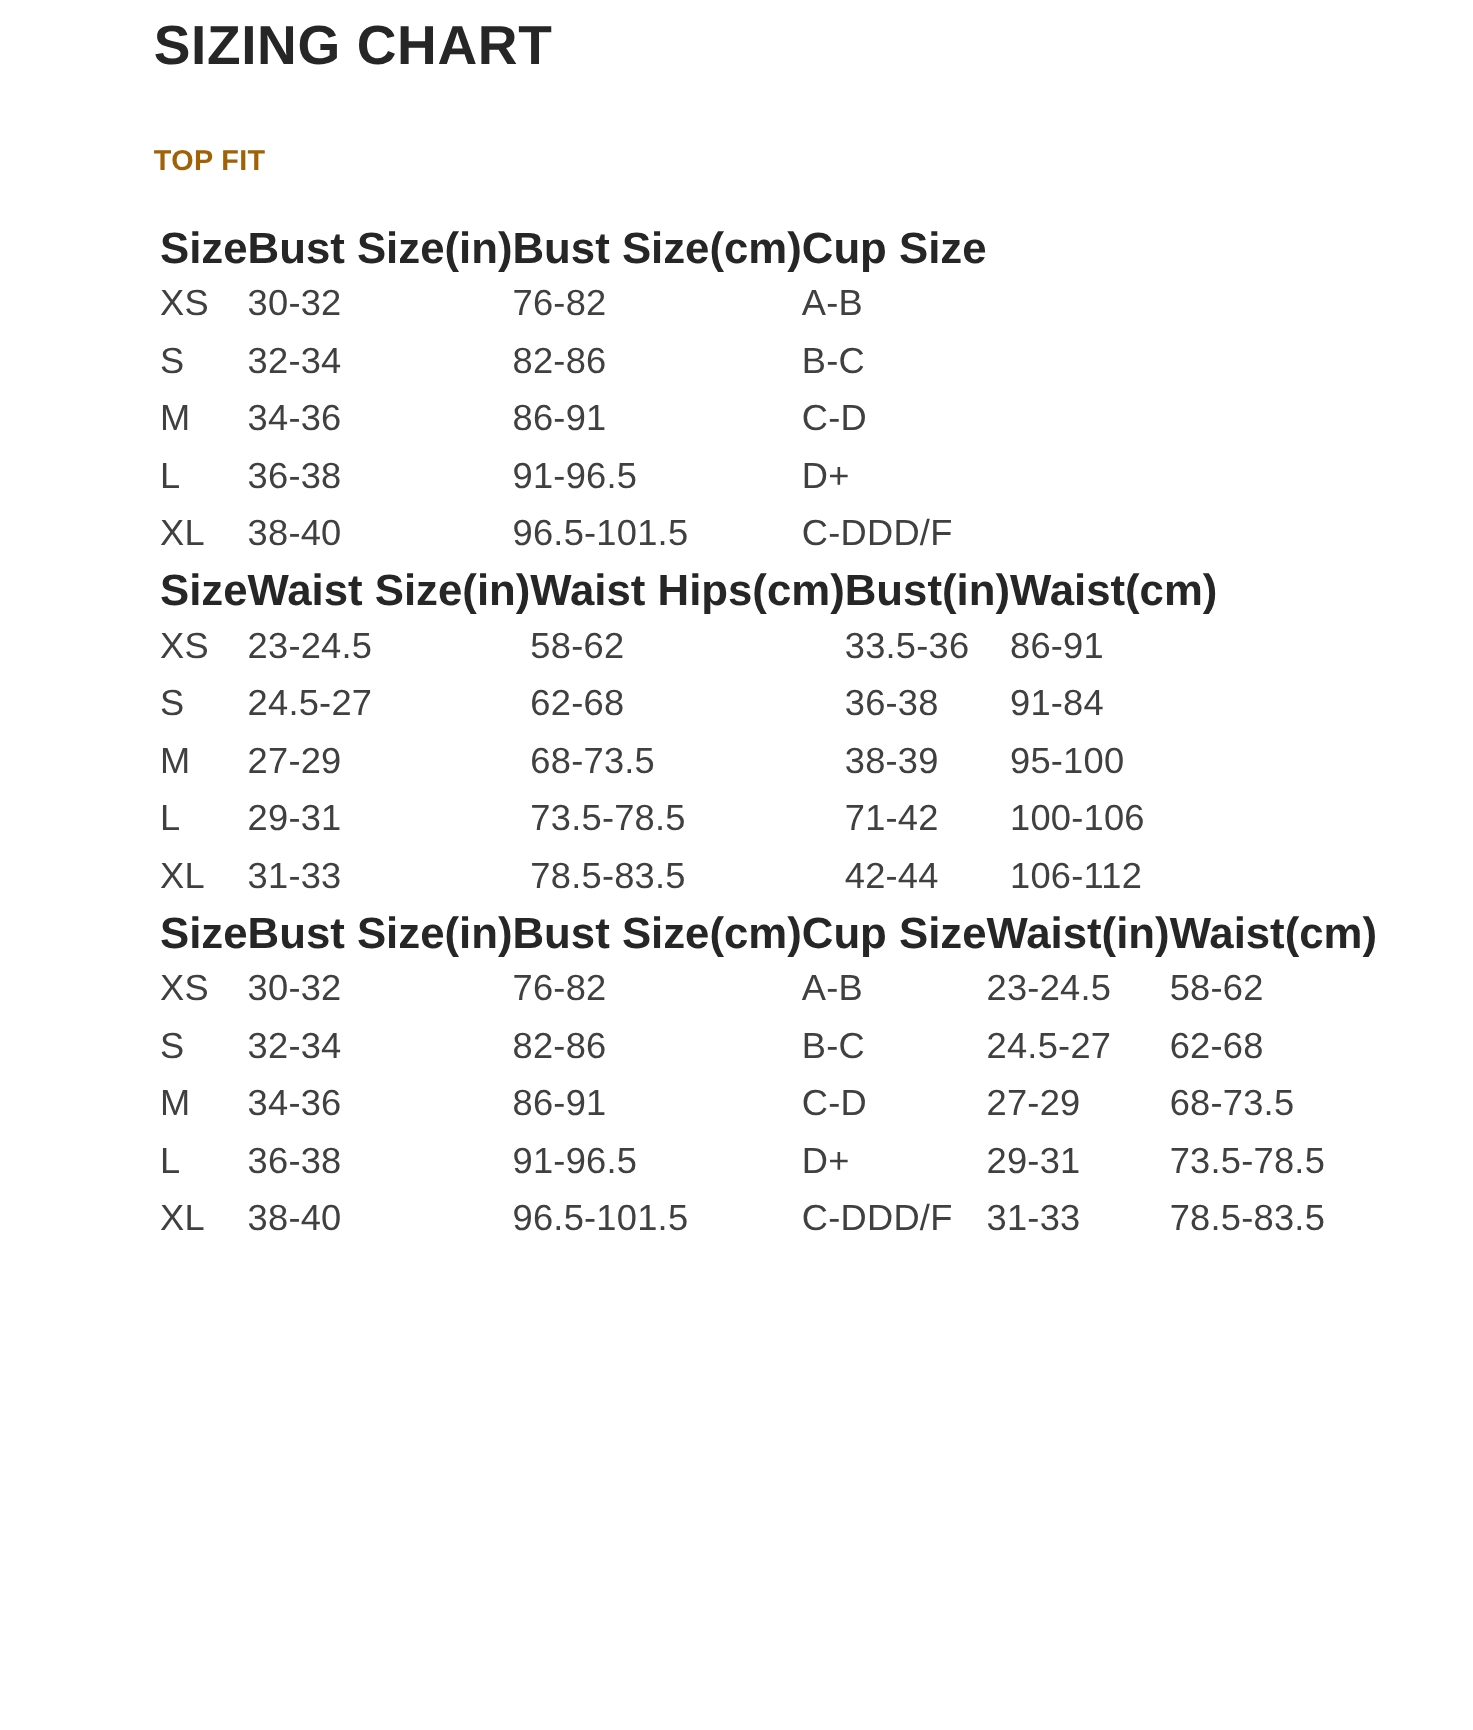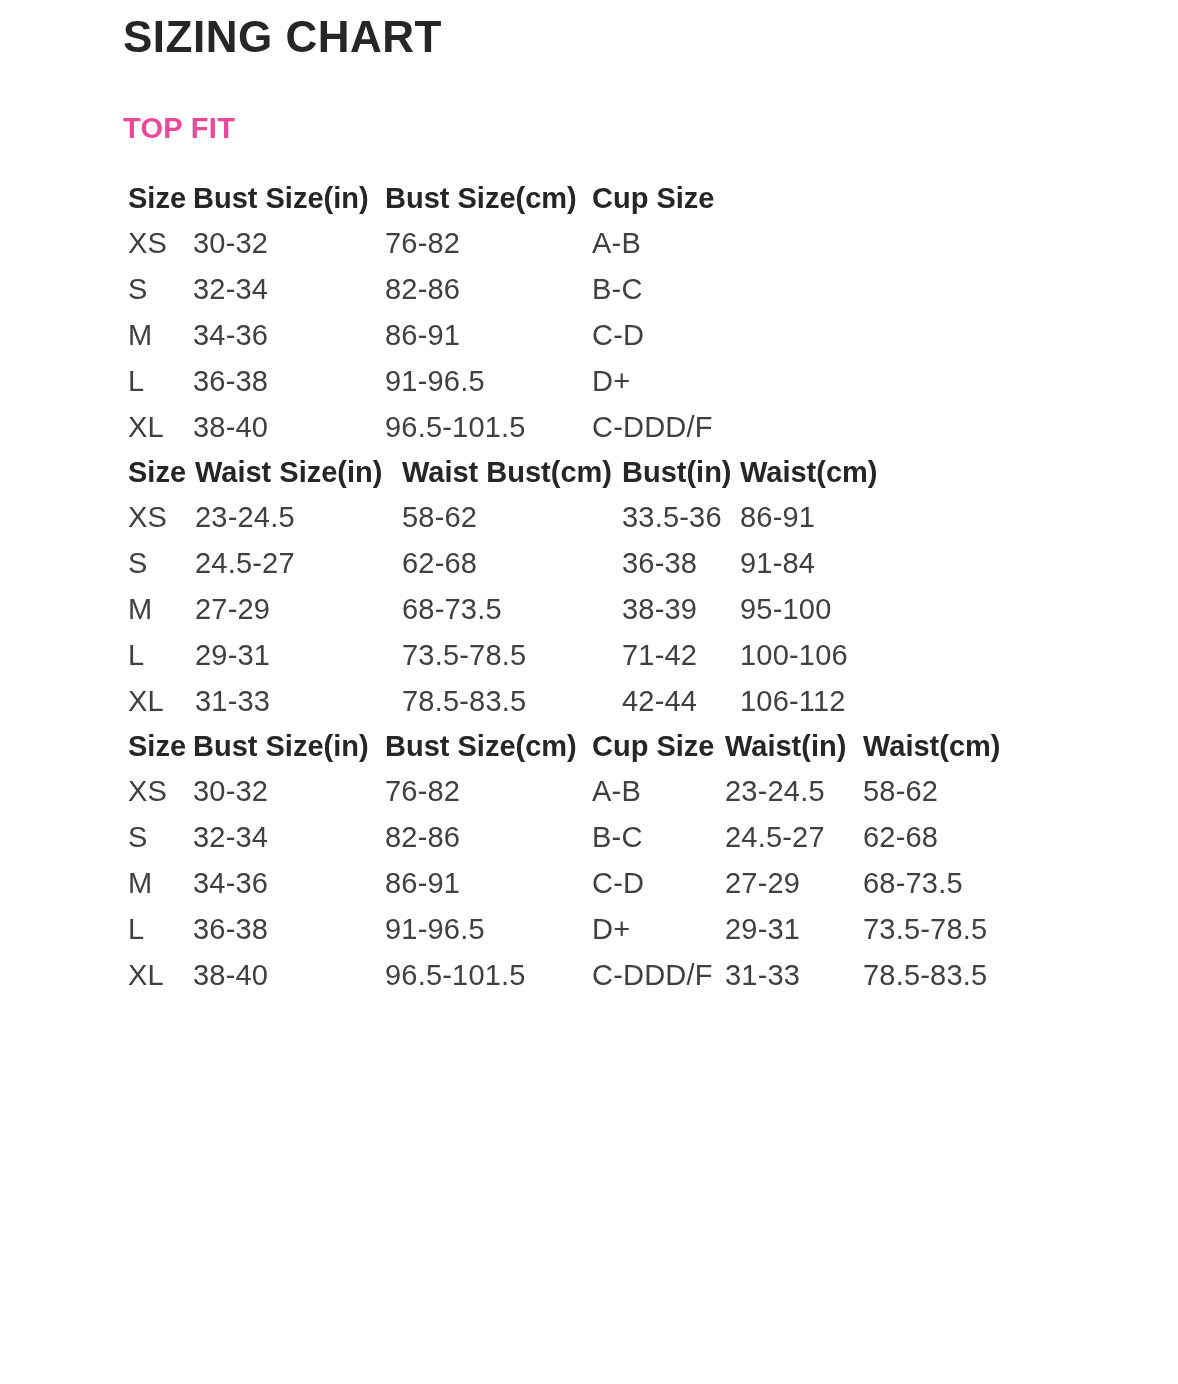"TOP FIT" section h2.section-heading { color: #ec4899 -> #a16207; font-size: 29px -> 23px }
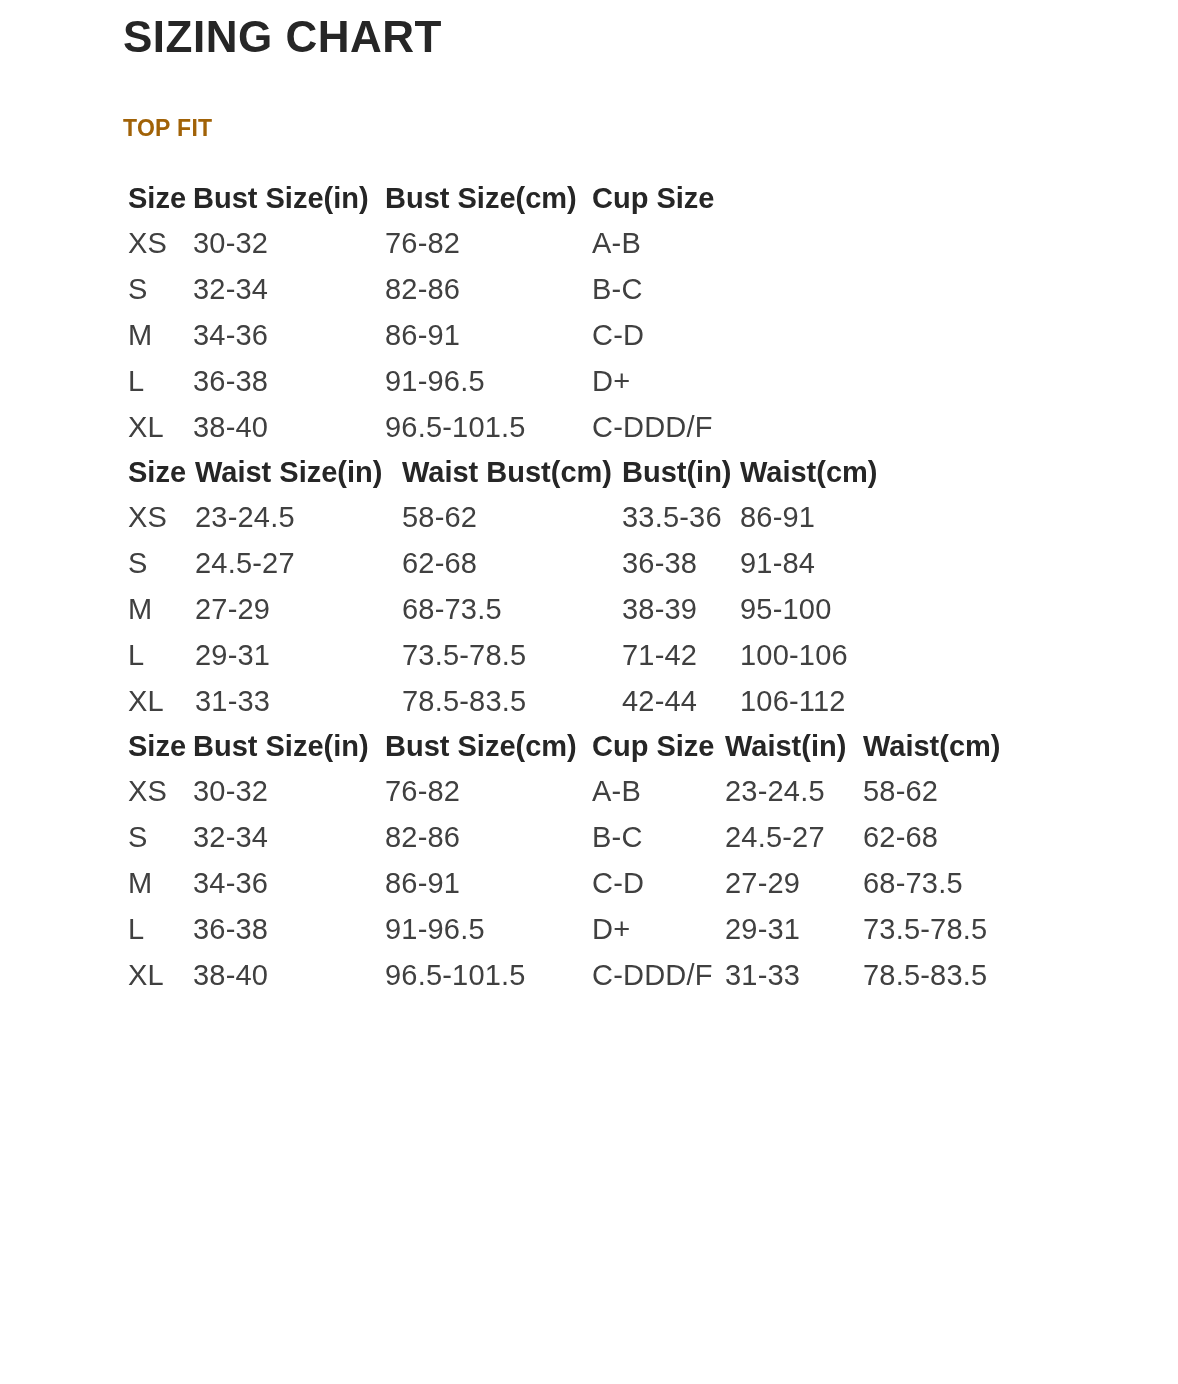"Size" table.size-table th { font-size: 29px -> 35px }
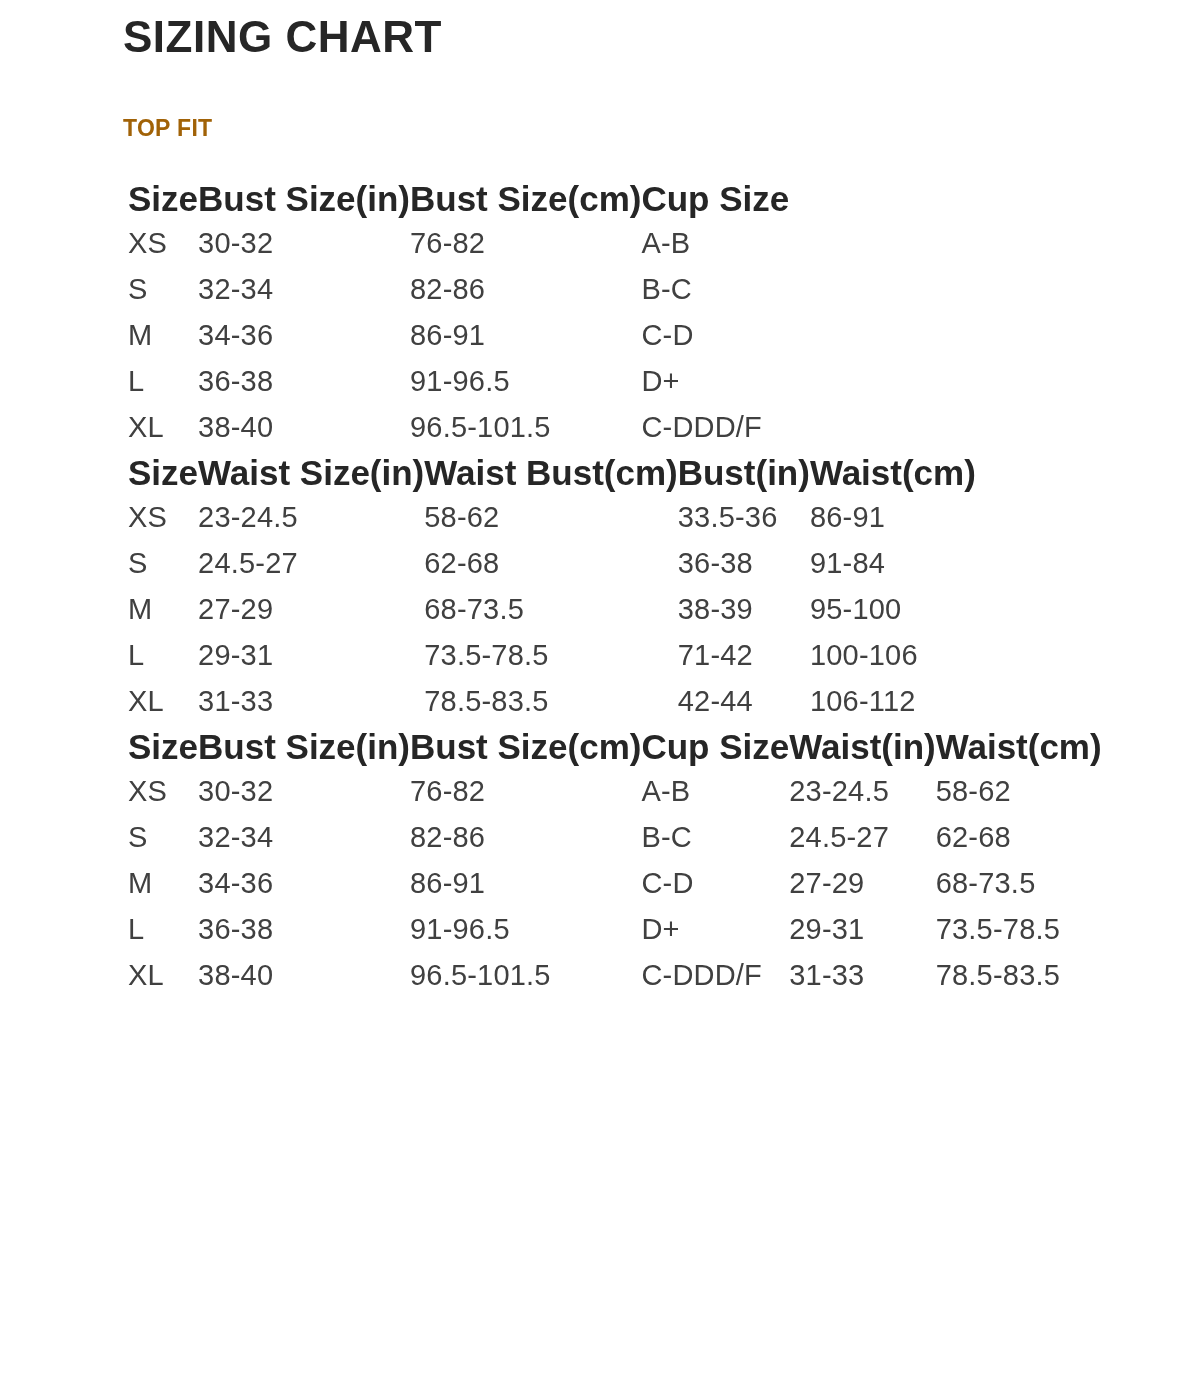"Waist Bust(cm)" th { text: Bust -> Hips }
